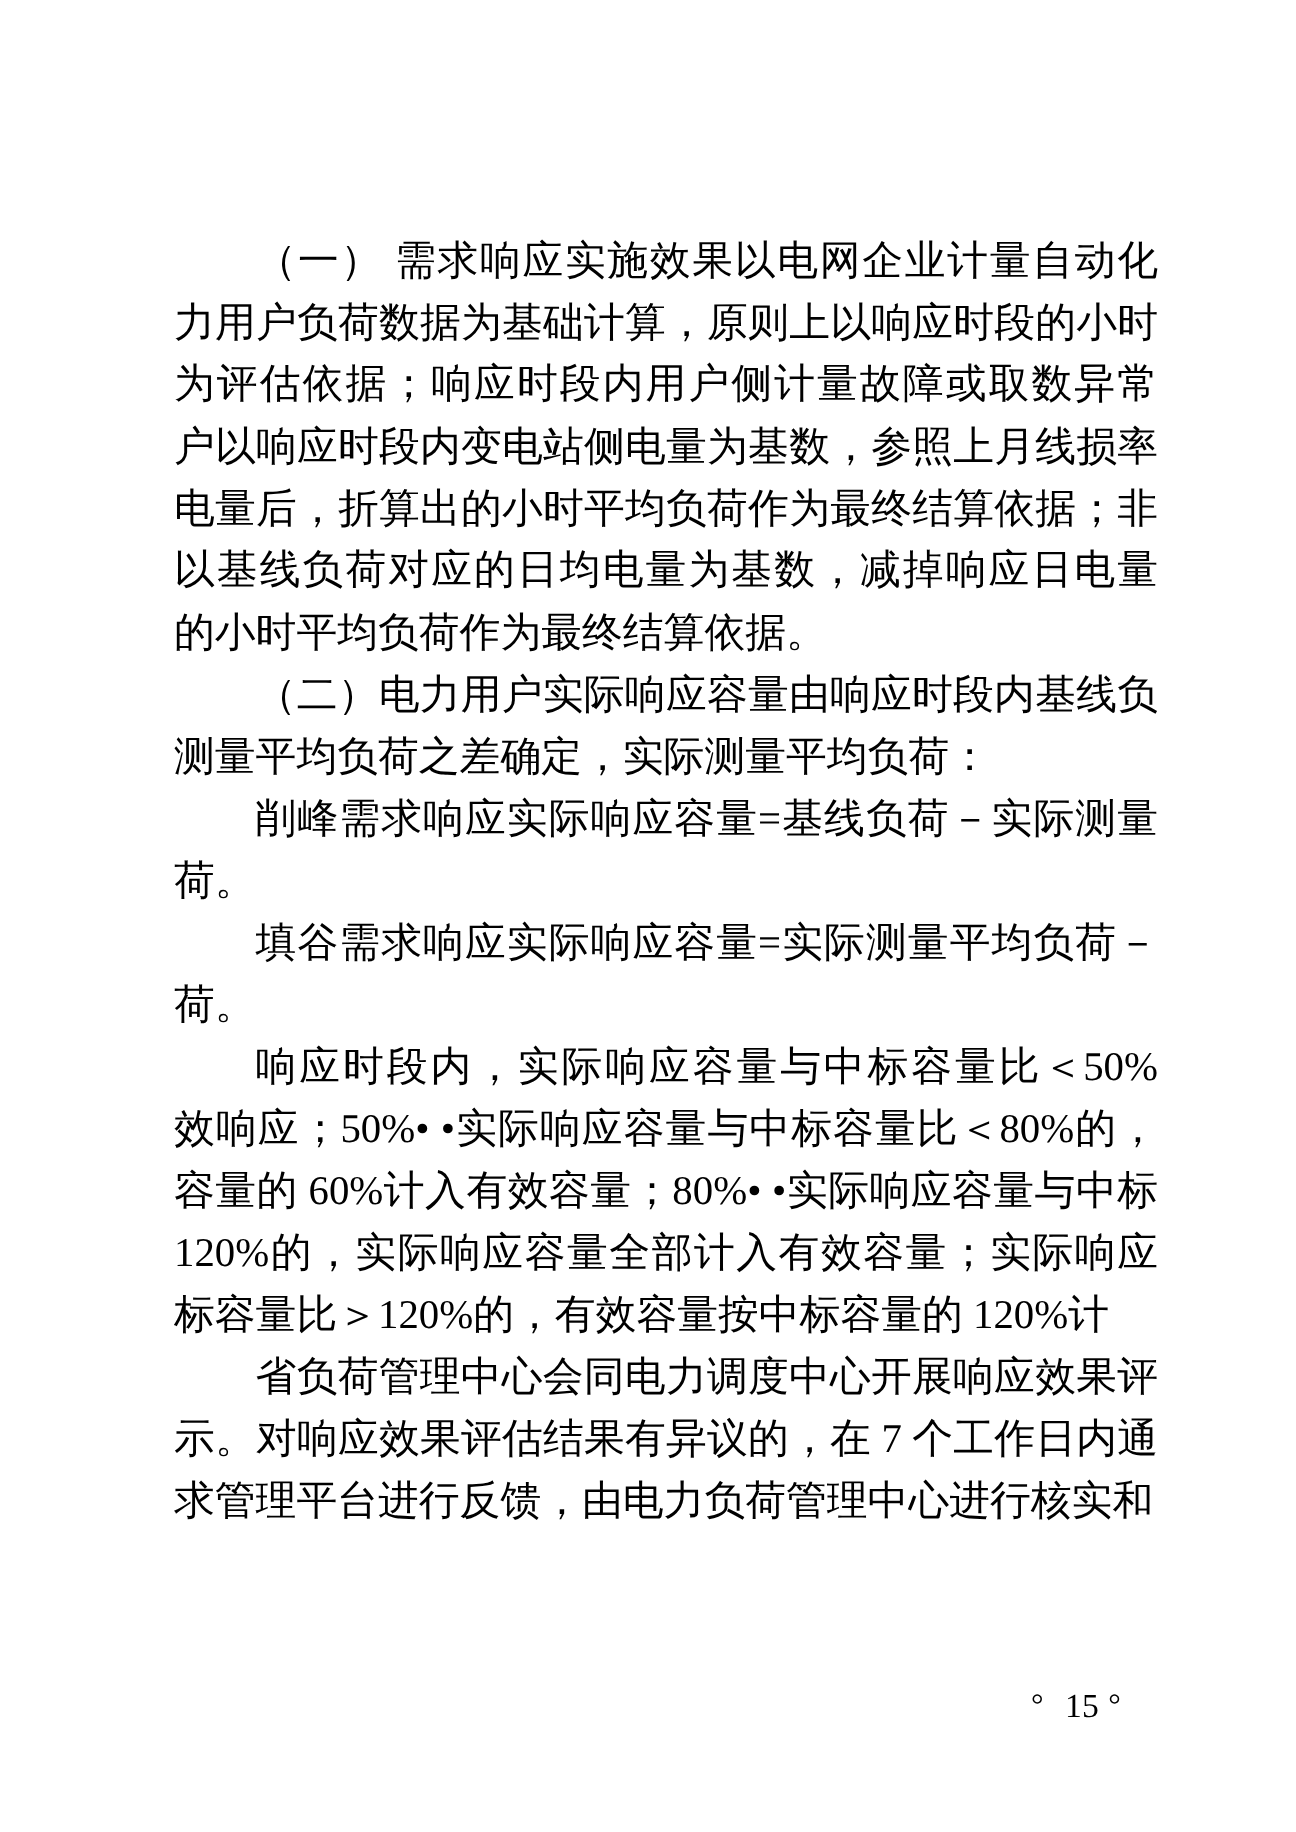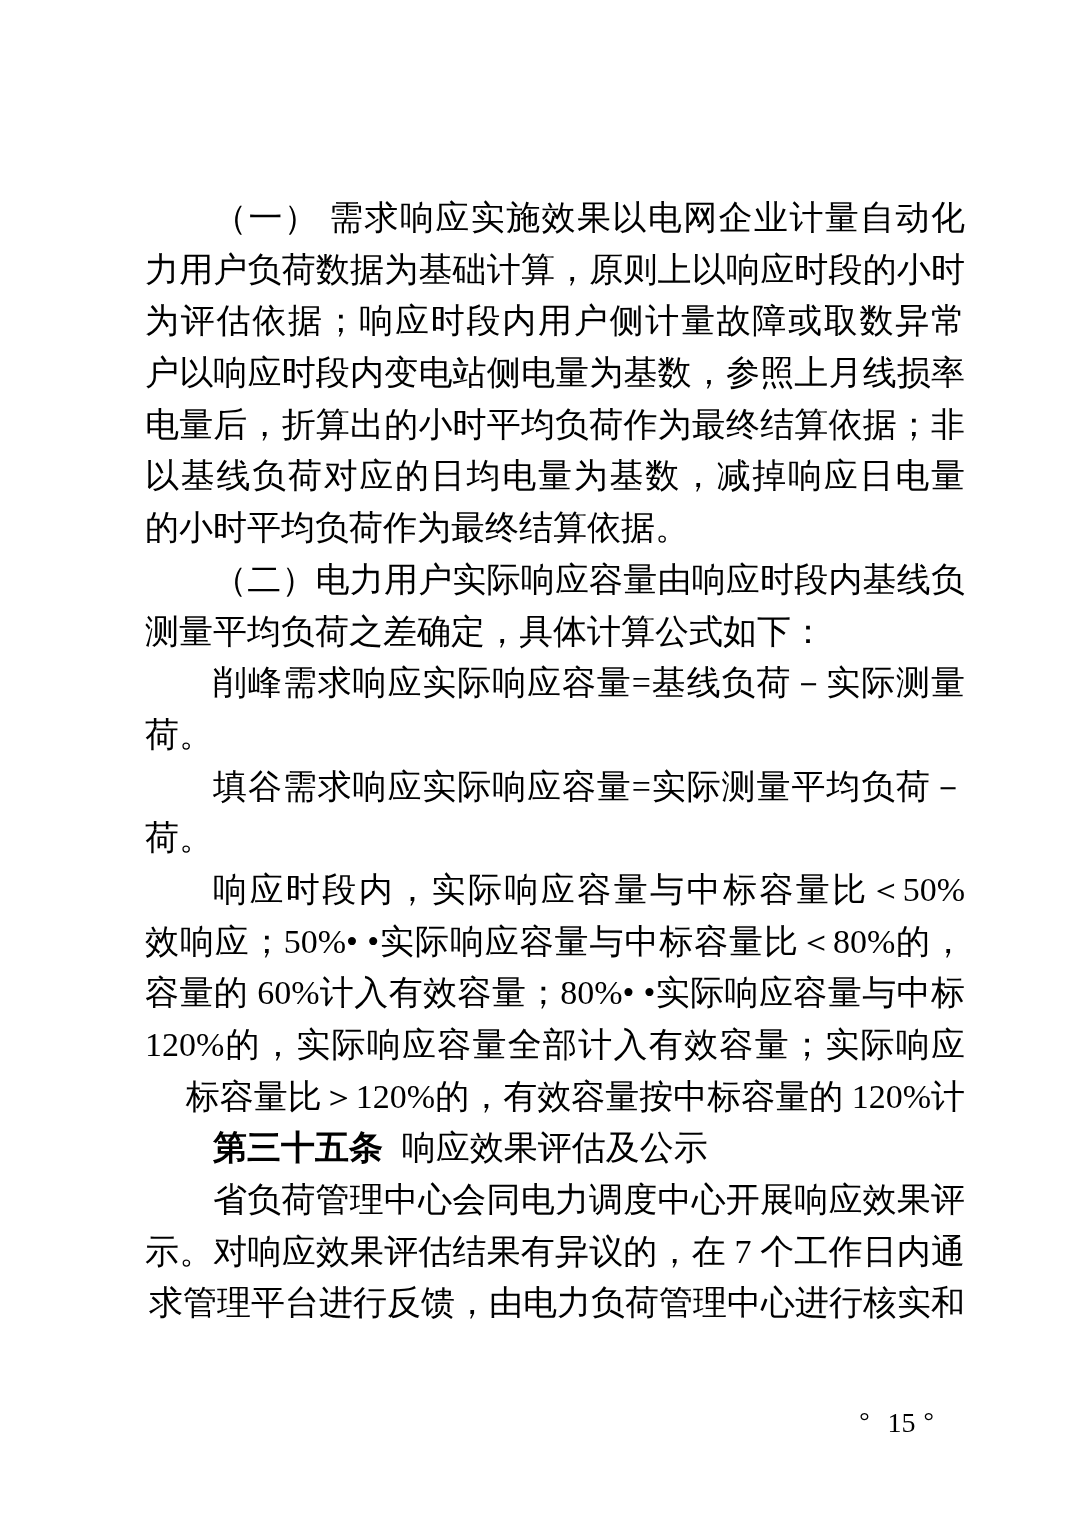"的小时平均负荷作为最终结算依据。" .line.no-justify { text-align: right -> left }
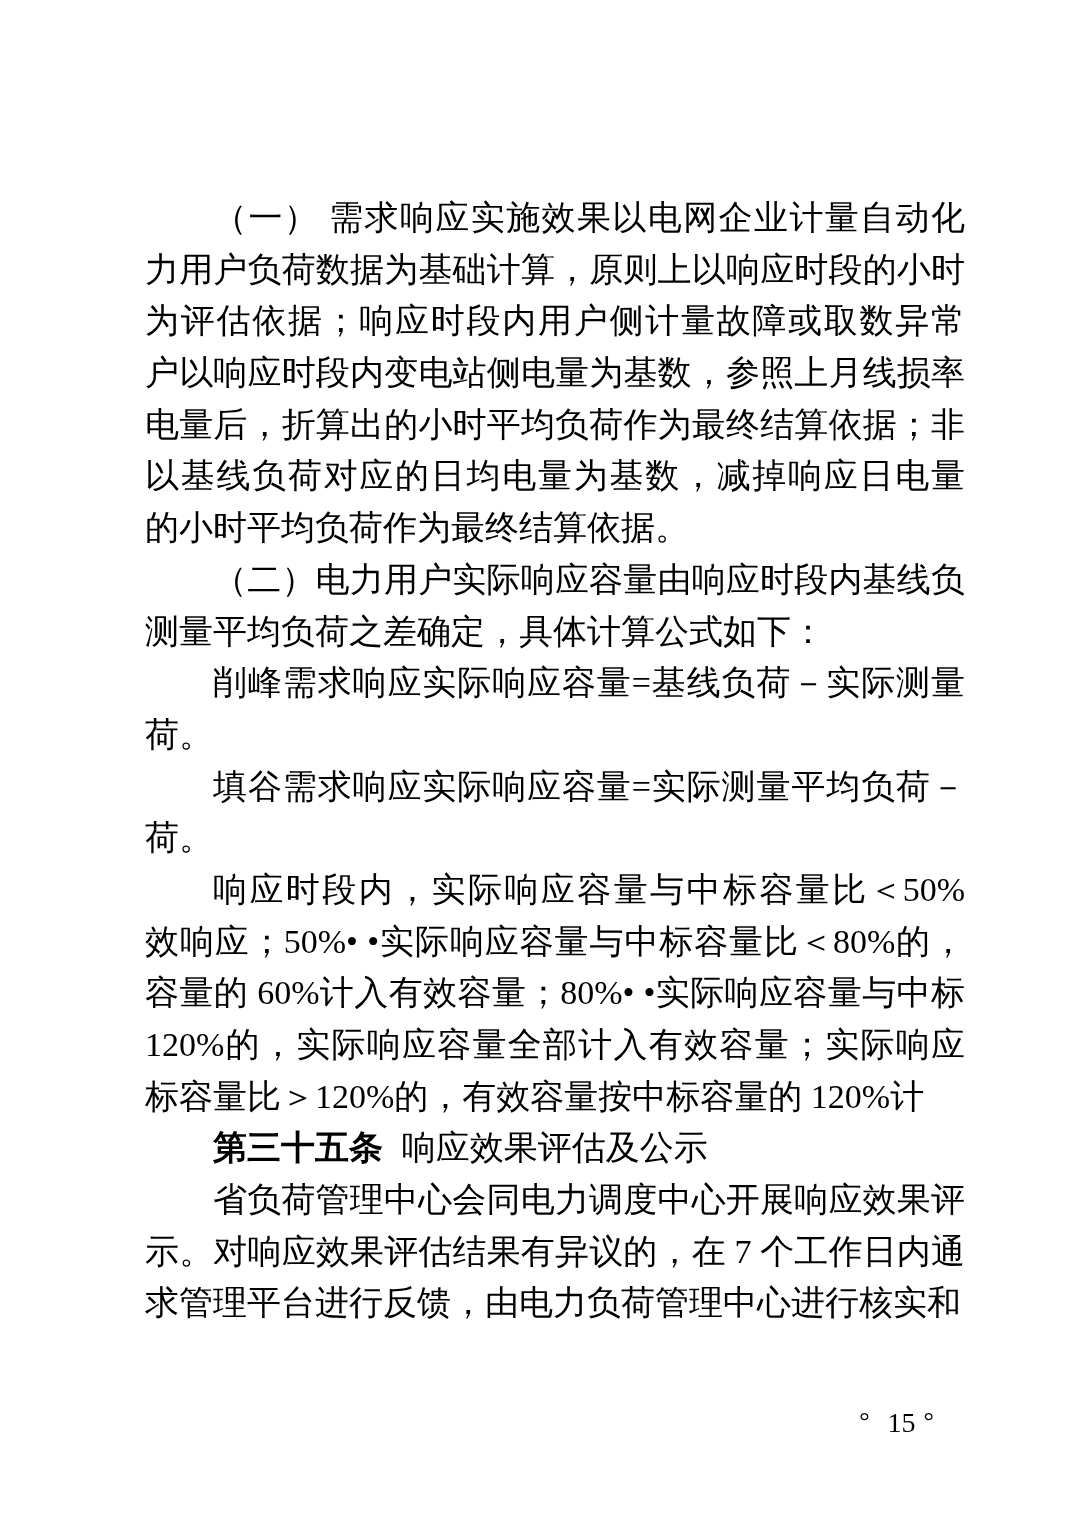"测量平均负荷之差确定，具体计算公式如下：" div.line { text: 具体计算公式如下 -> 实际测量平均负荷 }
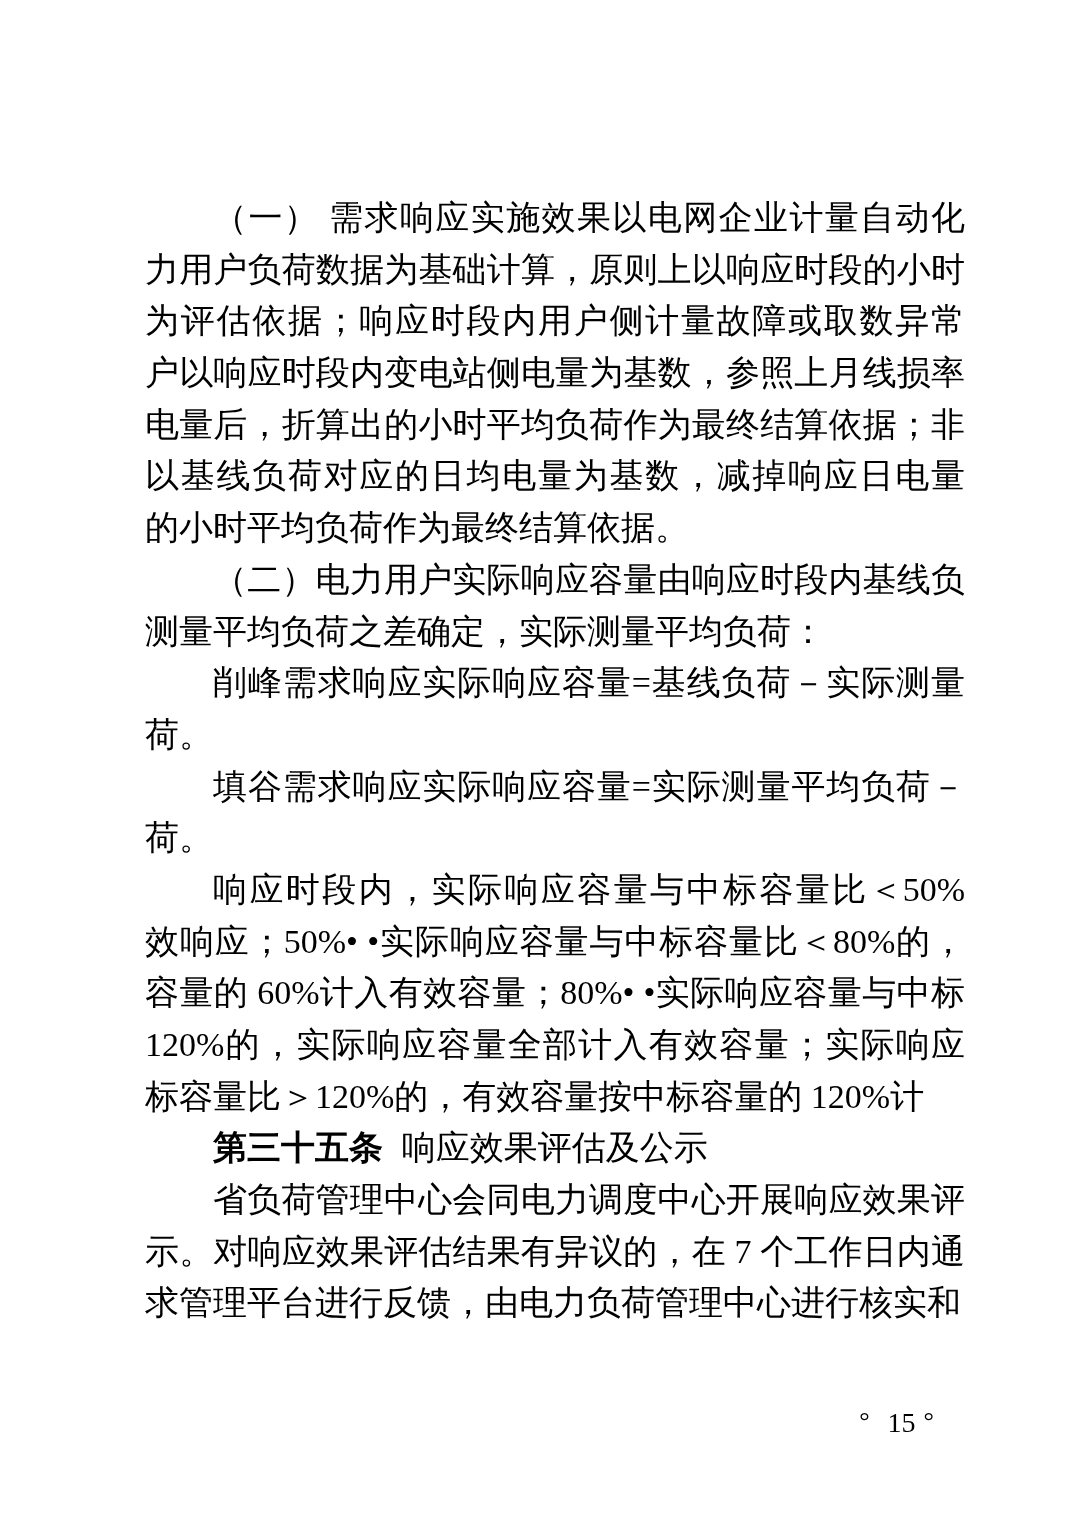"第三十五条 响应效果评估及公示" div.line { html: <div> <span>第三十五条</span><span>响应效果评估及公示</span> </div> -> none }
